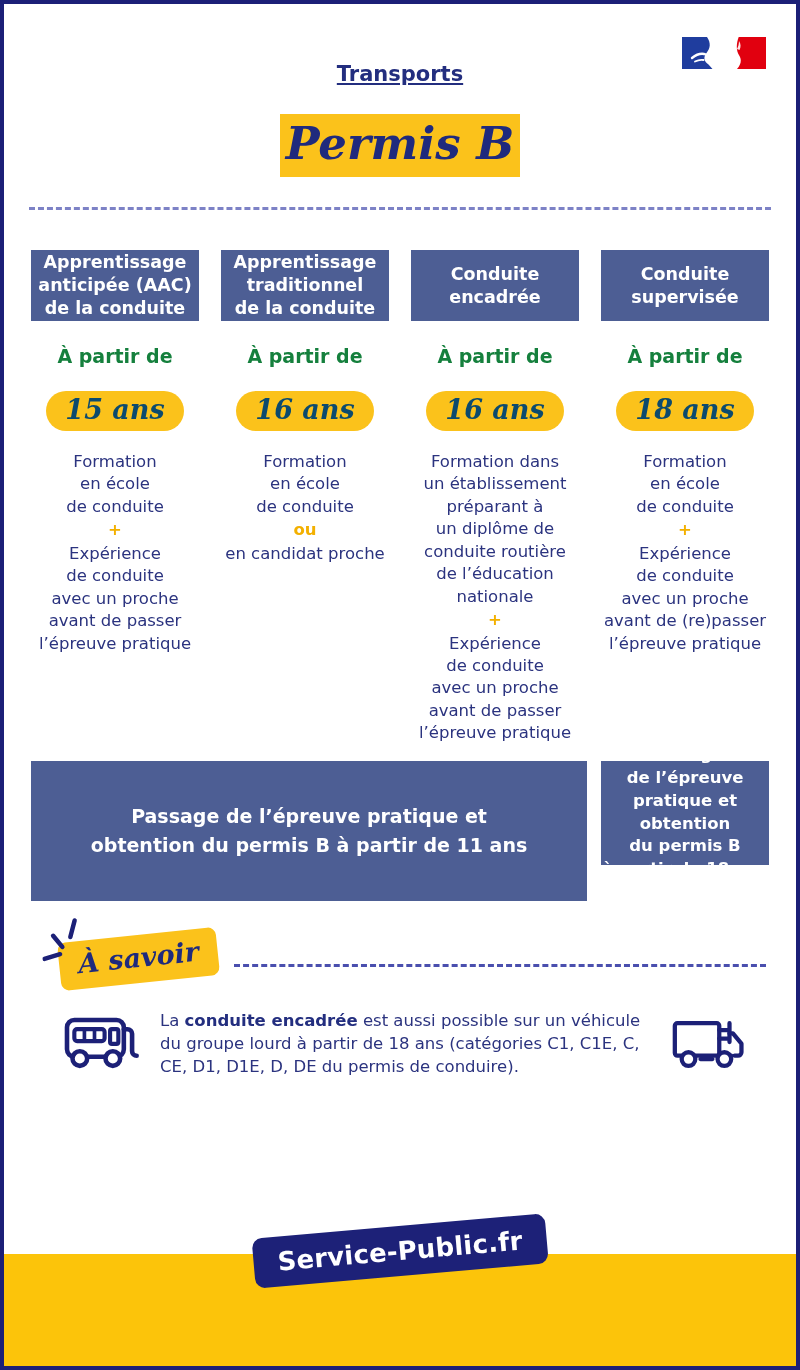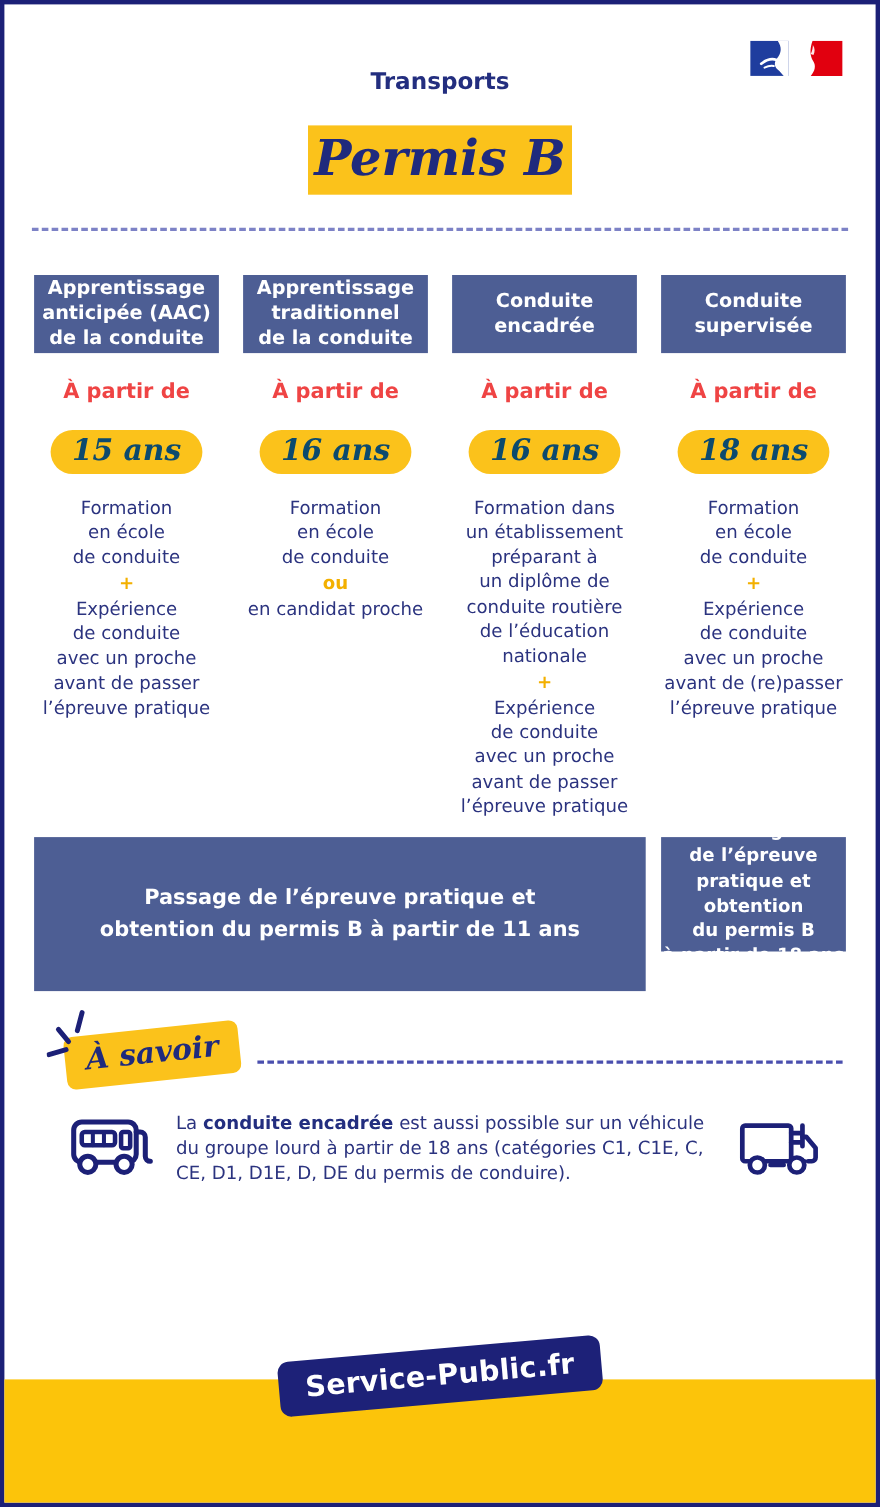"Transports" .category { text-decoration: none -> underline }
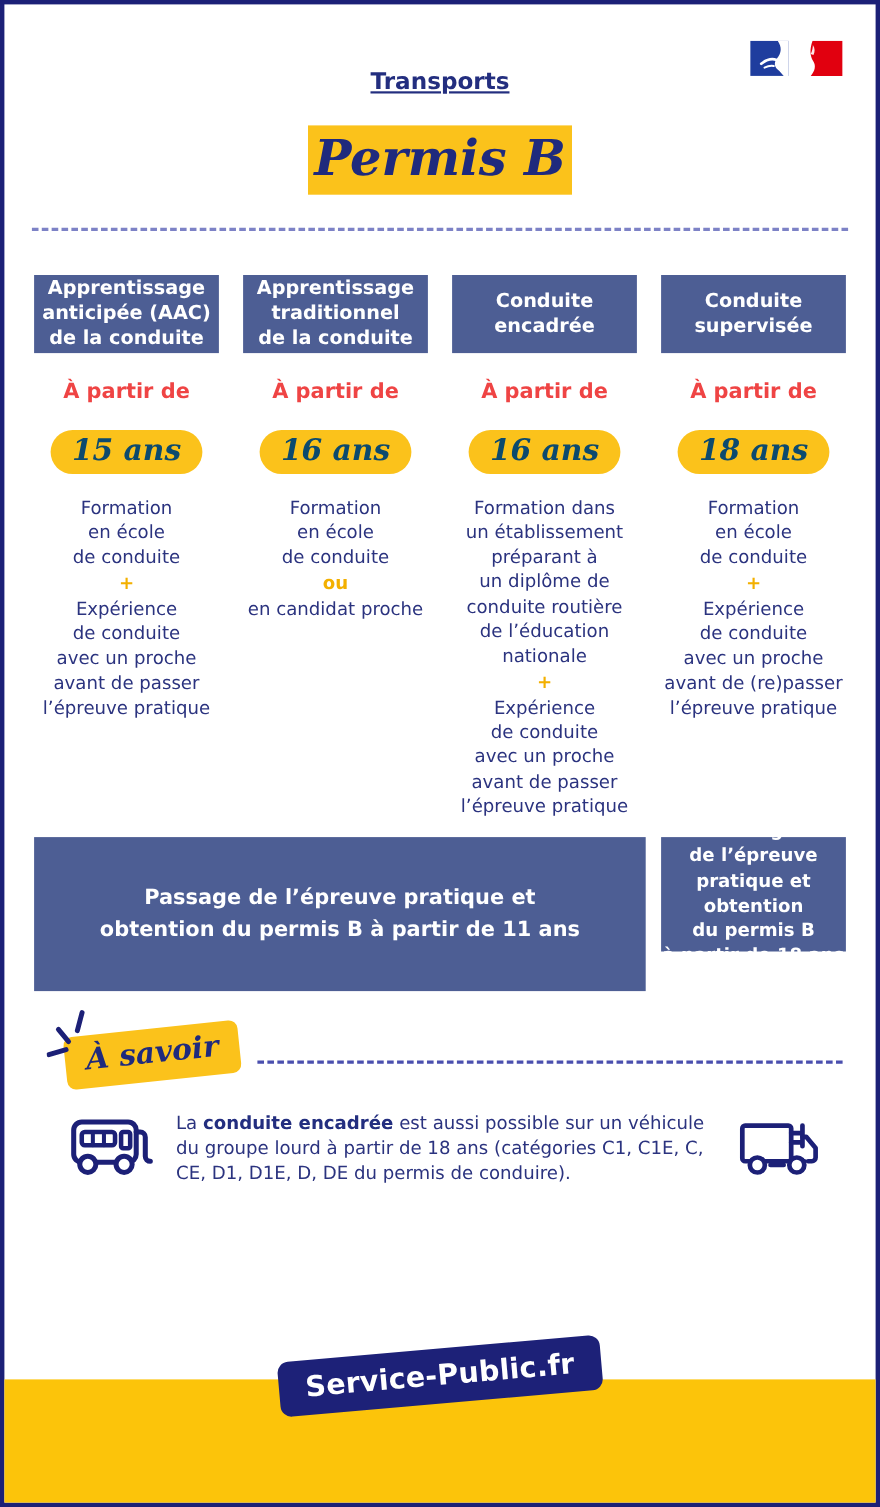"À partir de" .age-label { color: #ef4444 -> #15803d }
